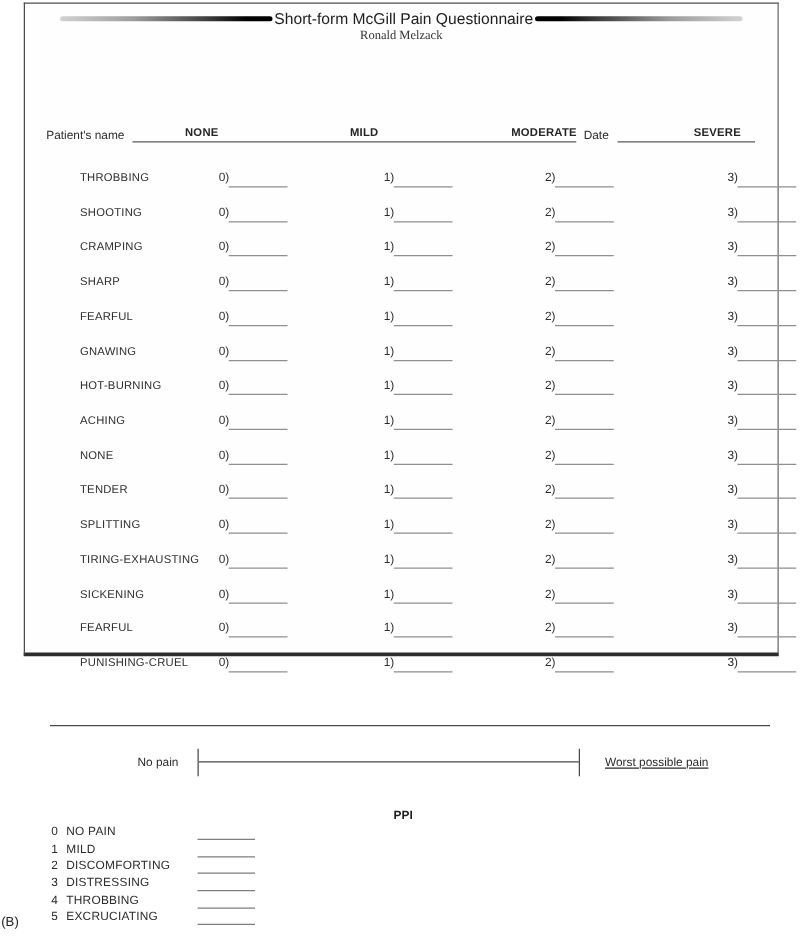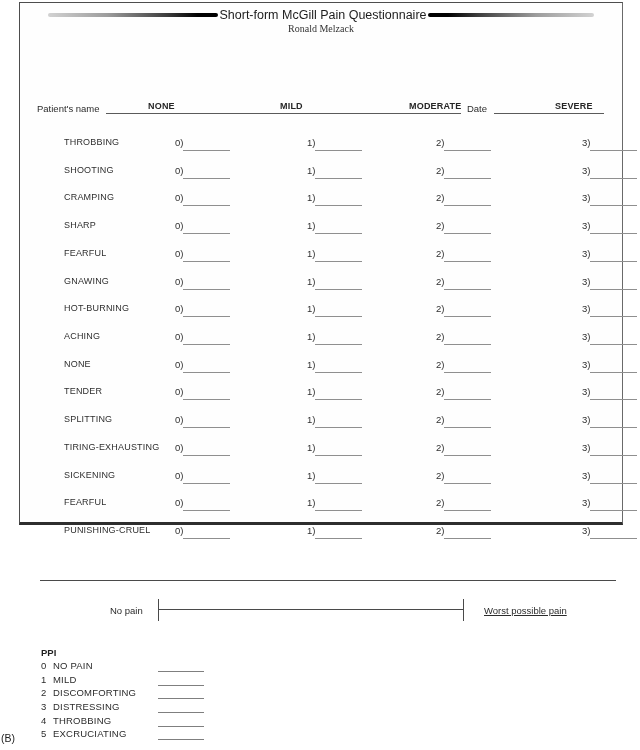"PPI" .ppi { text-align: none -> center }
